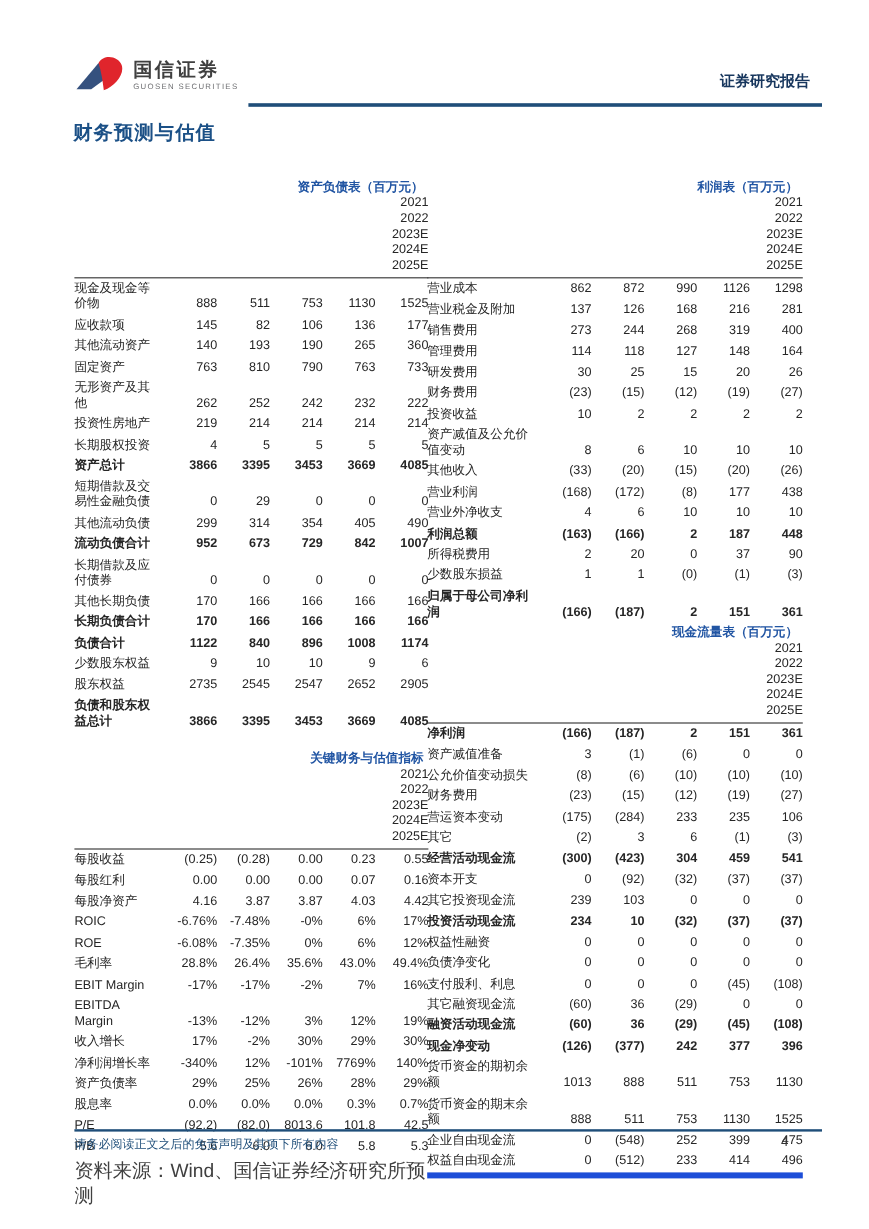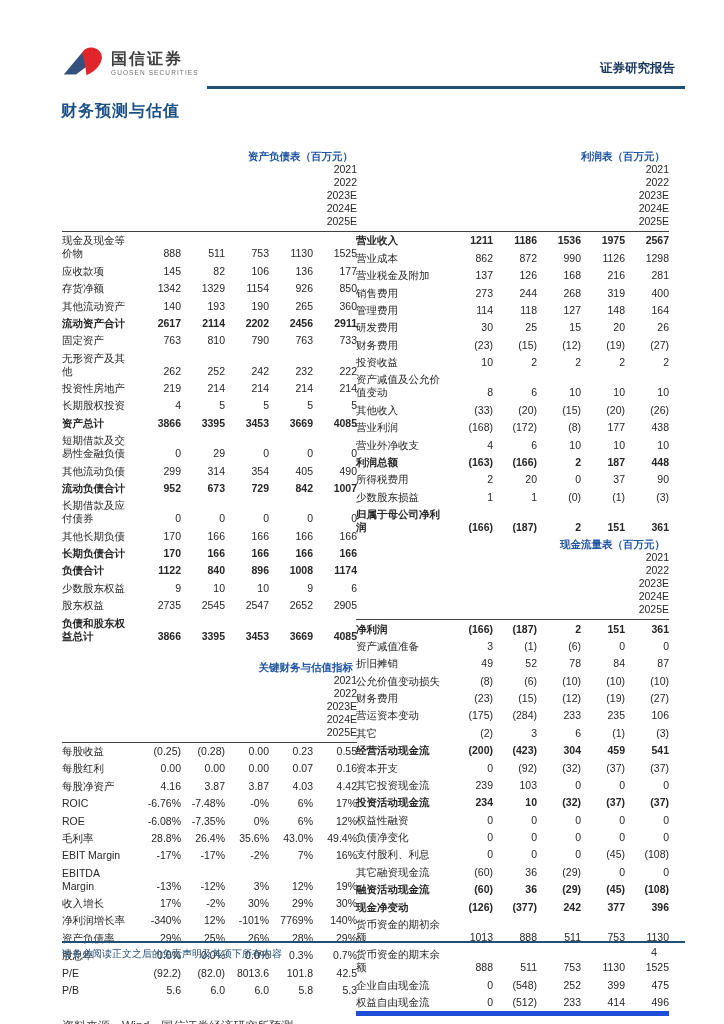"营业收入" div.trow { html: <div> <span>营业收入</span> <span>1211</span> <span>1186</span> <span>1536</span> <span>1975</span> <span>2567</span> </div> -> none }
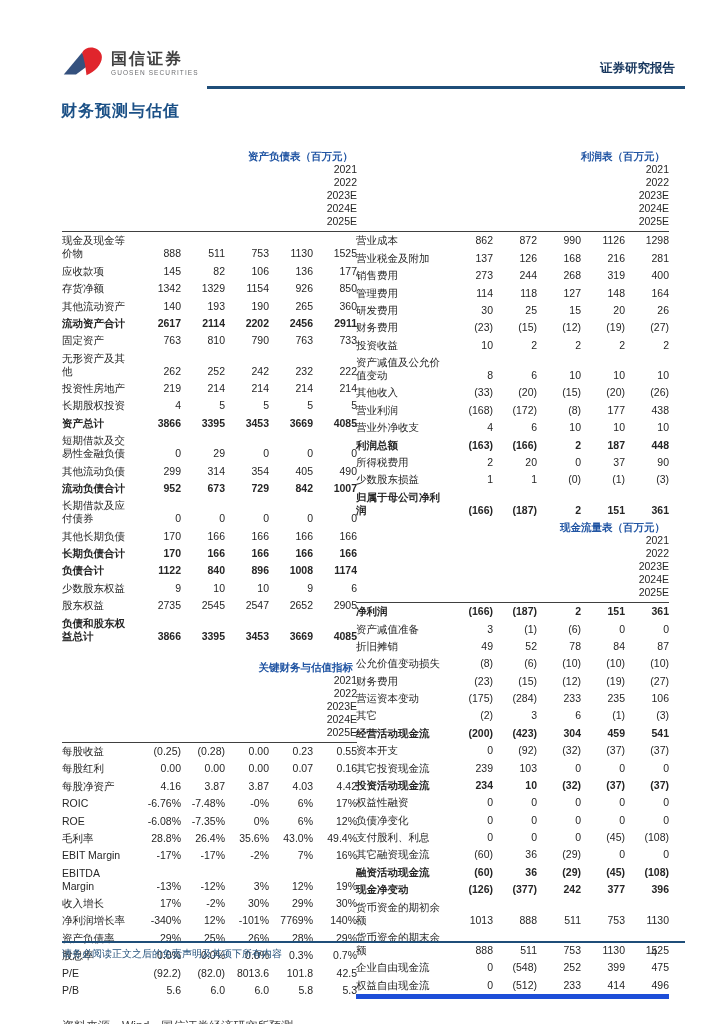"存货净额" div.trow { html: <div> <span>存货净额</span> <span>1342</span> <span>1329</span> <span>1154</span> <span>926</span> <span>850</span> </div> -> none }
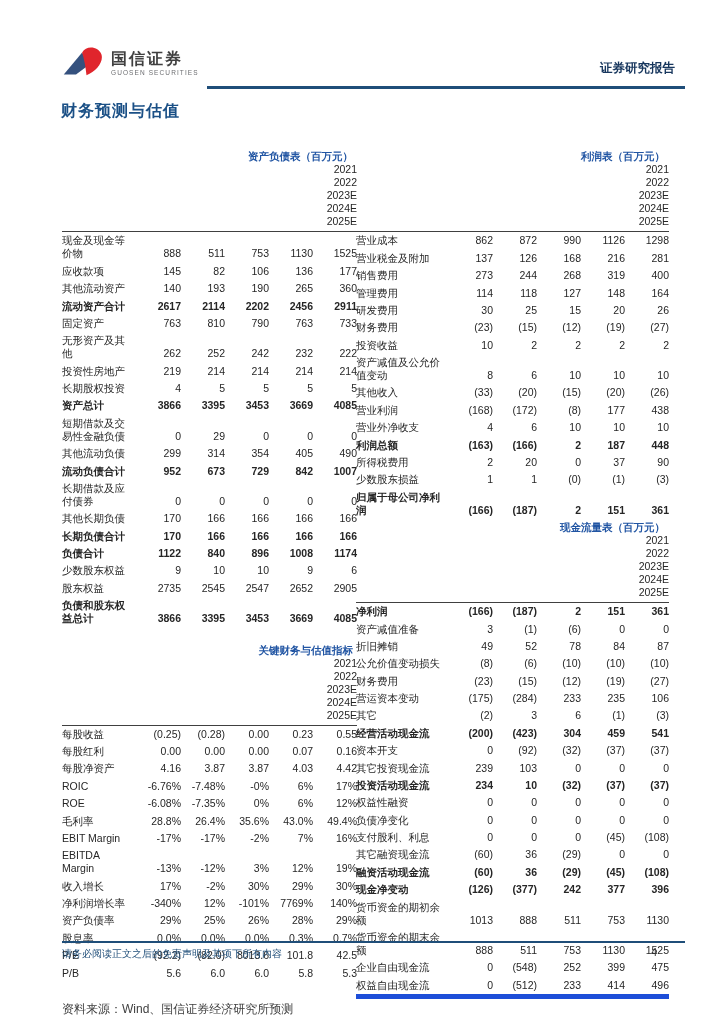"流动资产合计" div.trow { html: <div> <span>流动资产合计</span> <span>2617</span> <span>2114</span> <span>2202</span> <span>2456</span> <span>2911</span> </div> -> none }
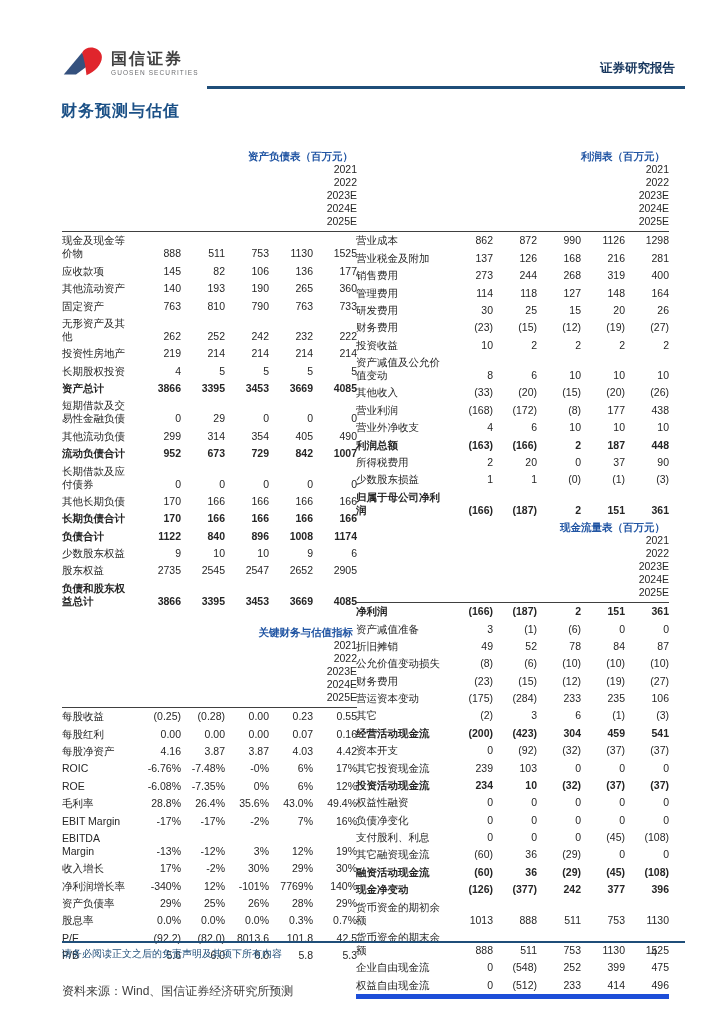"折旧摊销" div.trow { html: <div> <span>折旧摊销</span> <span>49</span> <span>52</span> <span>78</span> <span>84</span> <span>87</span> </div> -> none }
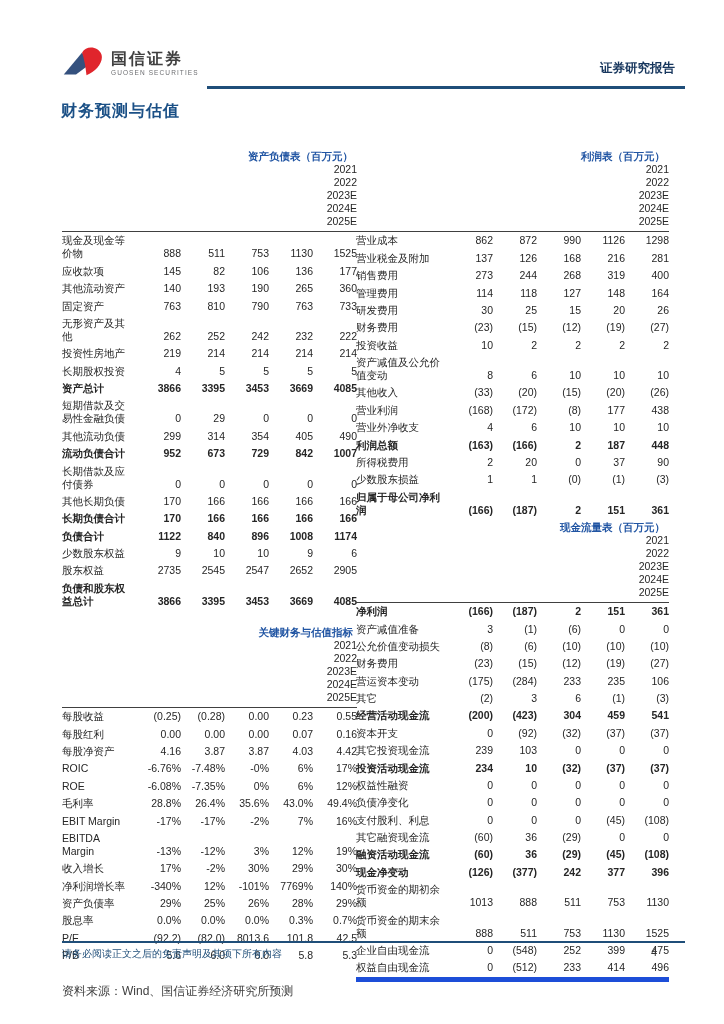"(200)" span.tval { text: 200 -> 300 }
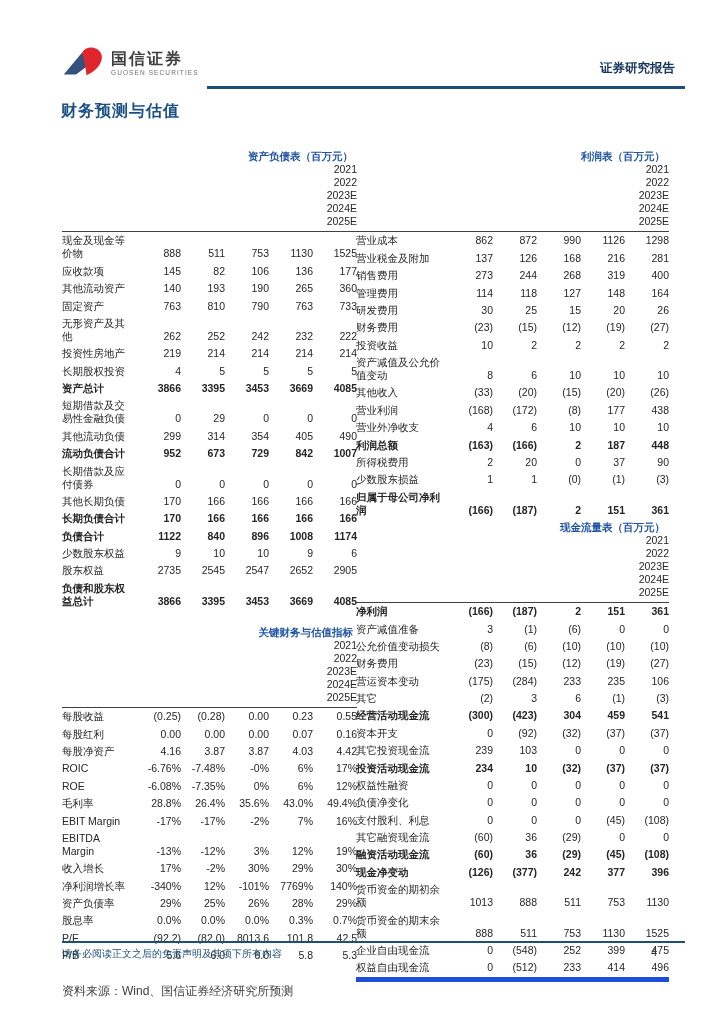"资料来源：Wind、国信证券经济研究所预测" .src-note { font-size: 12px -> 16px; margin-top: 19px -> 2px }
